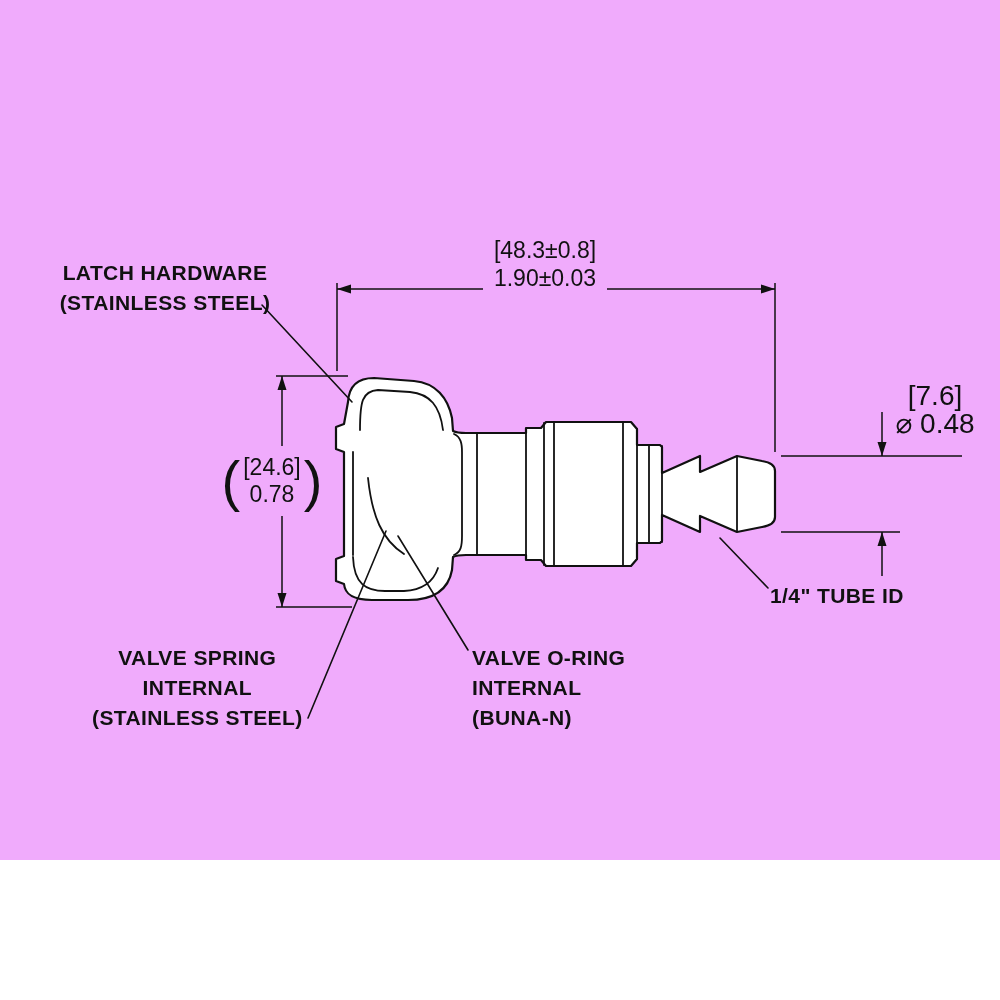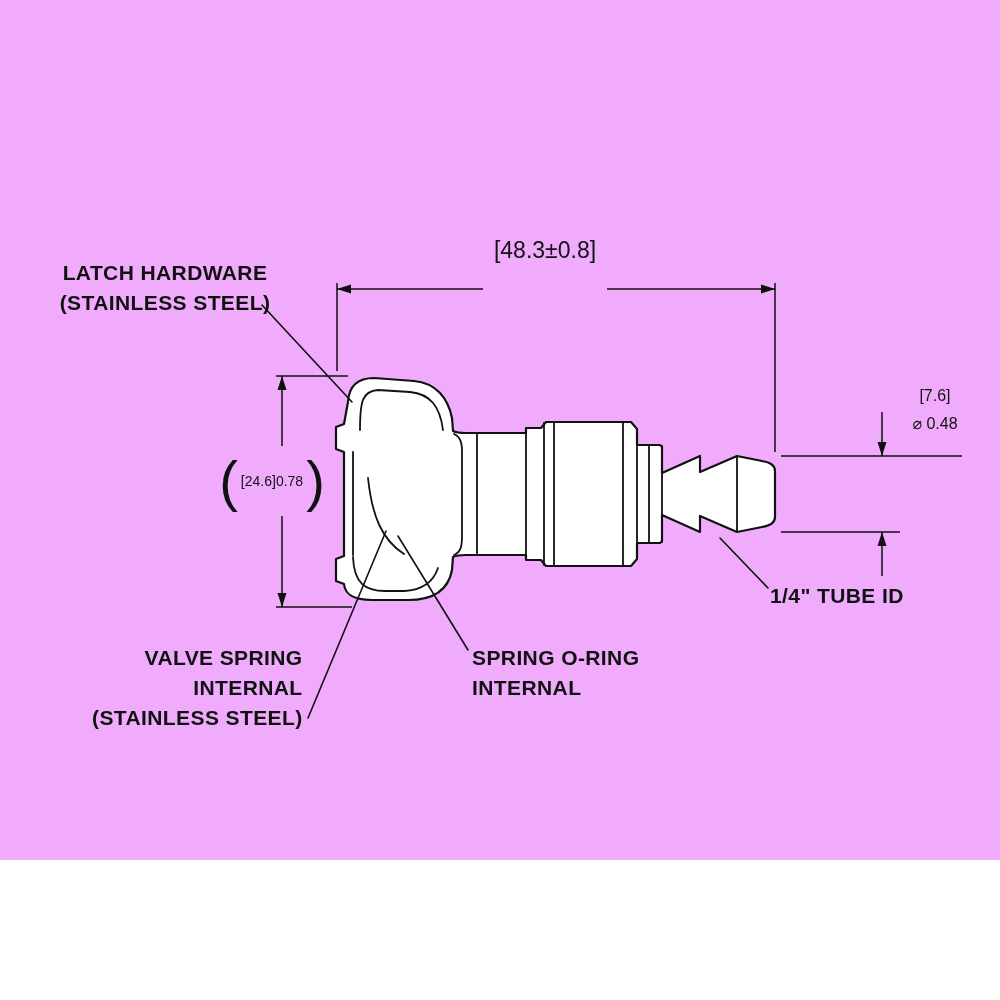"1.90±0.03" div { html: none -> <div>1.90±0.03</div> }
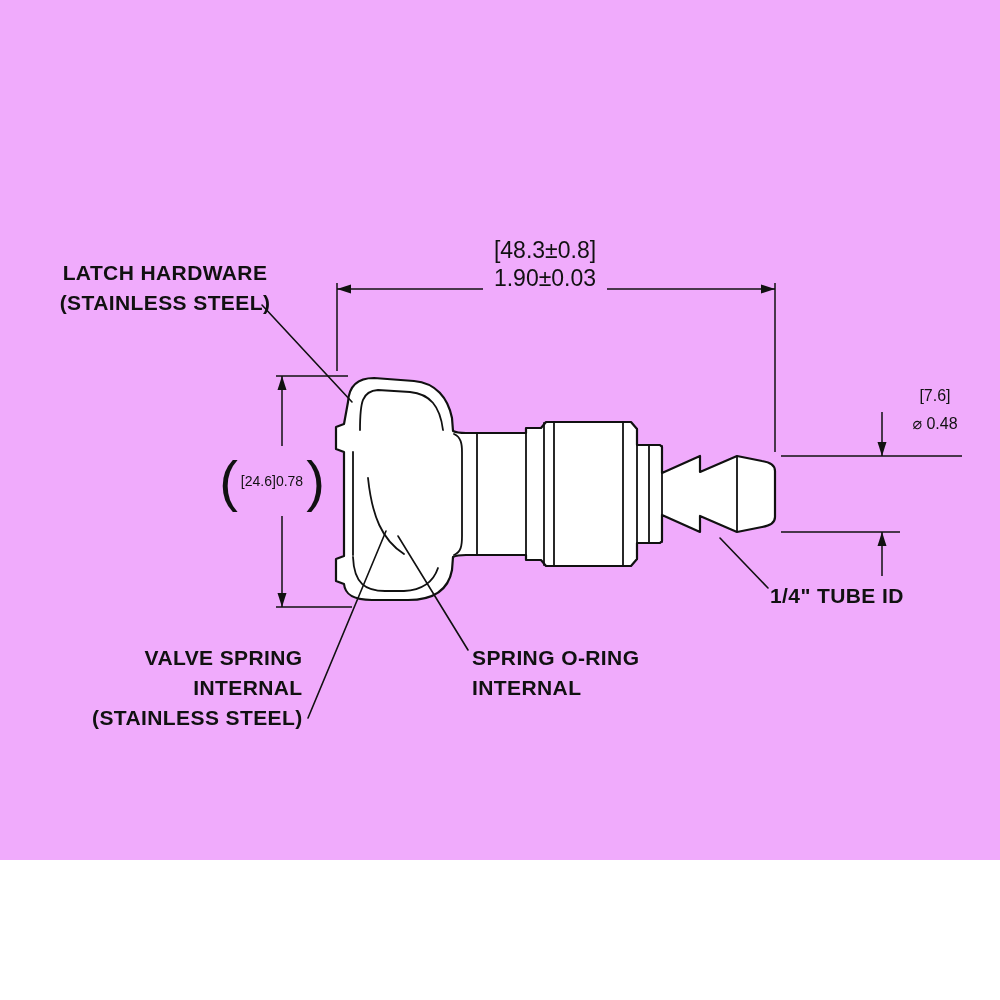"[7.6]" .dim-right { font-size: 16px -> 28px }
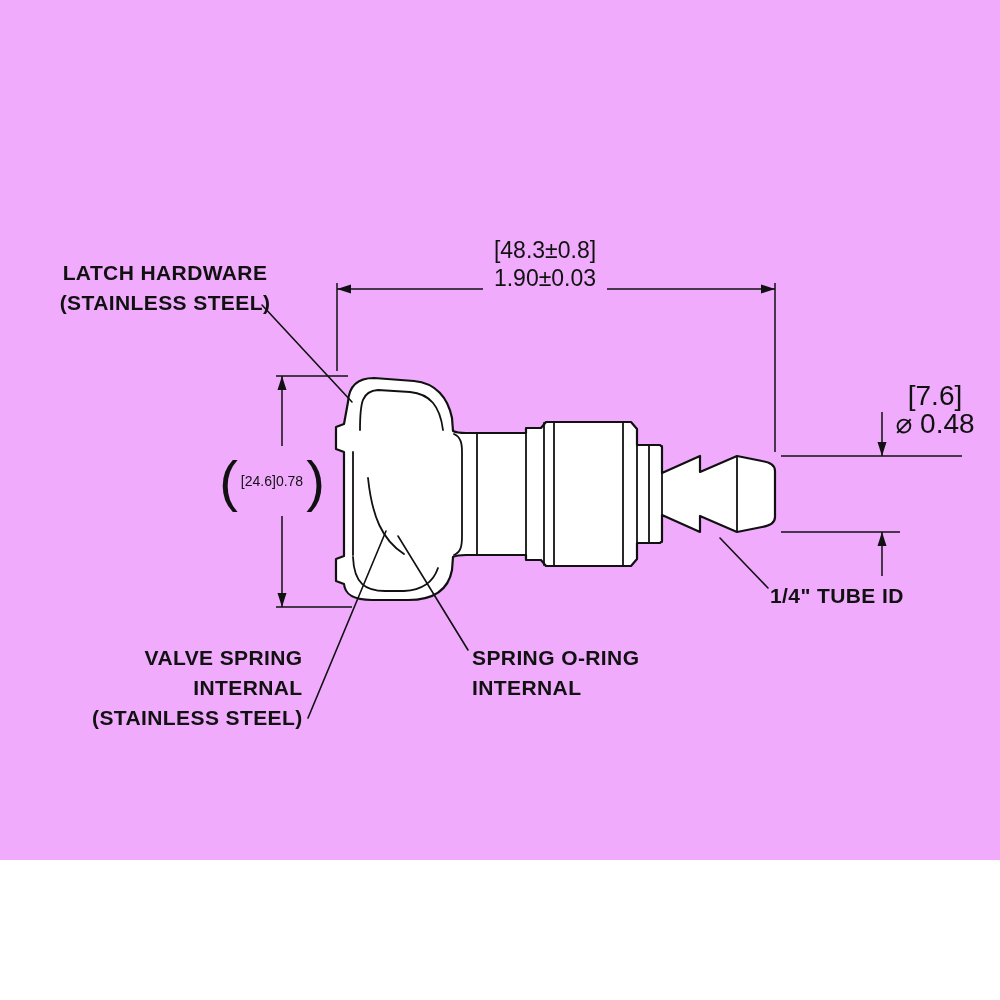"[24.6]" .dim-left .stack { flex-direction: row -> column; font-size: 14px -> 23px }
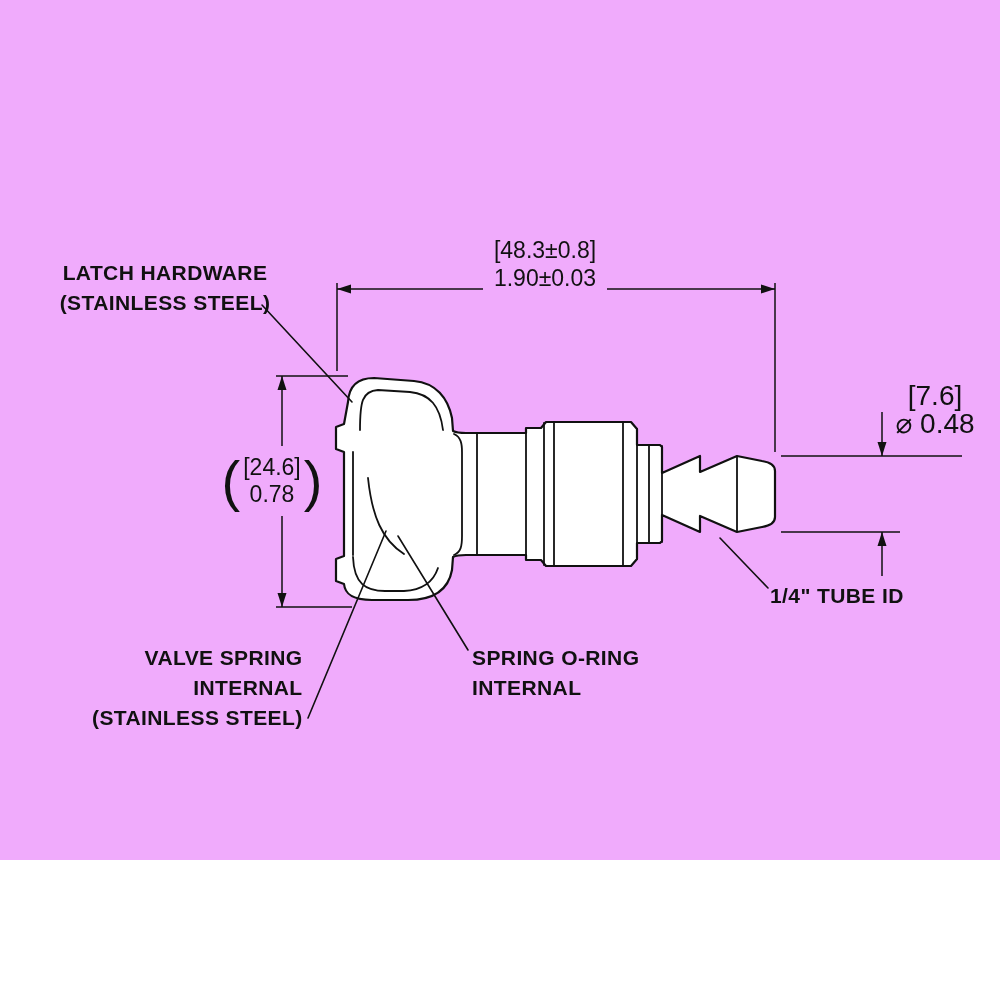"VALVE SPRING" .label-spring { text-align: right -> center }
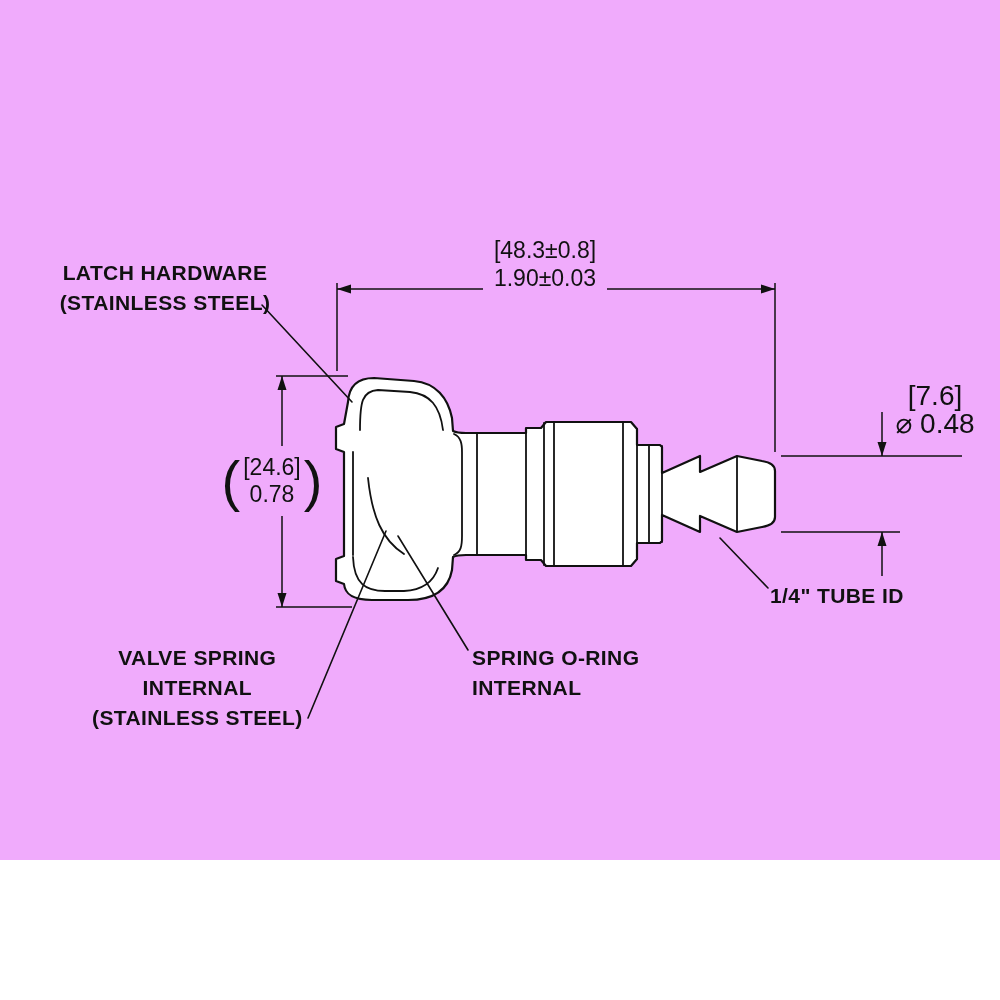"SPRING O-RING" div { text: SPRING -> VALVE }
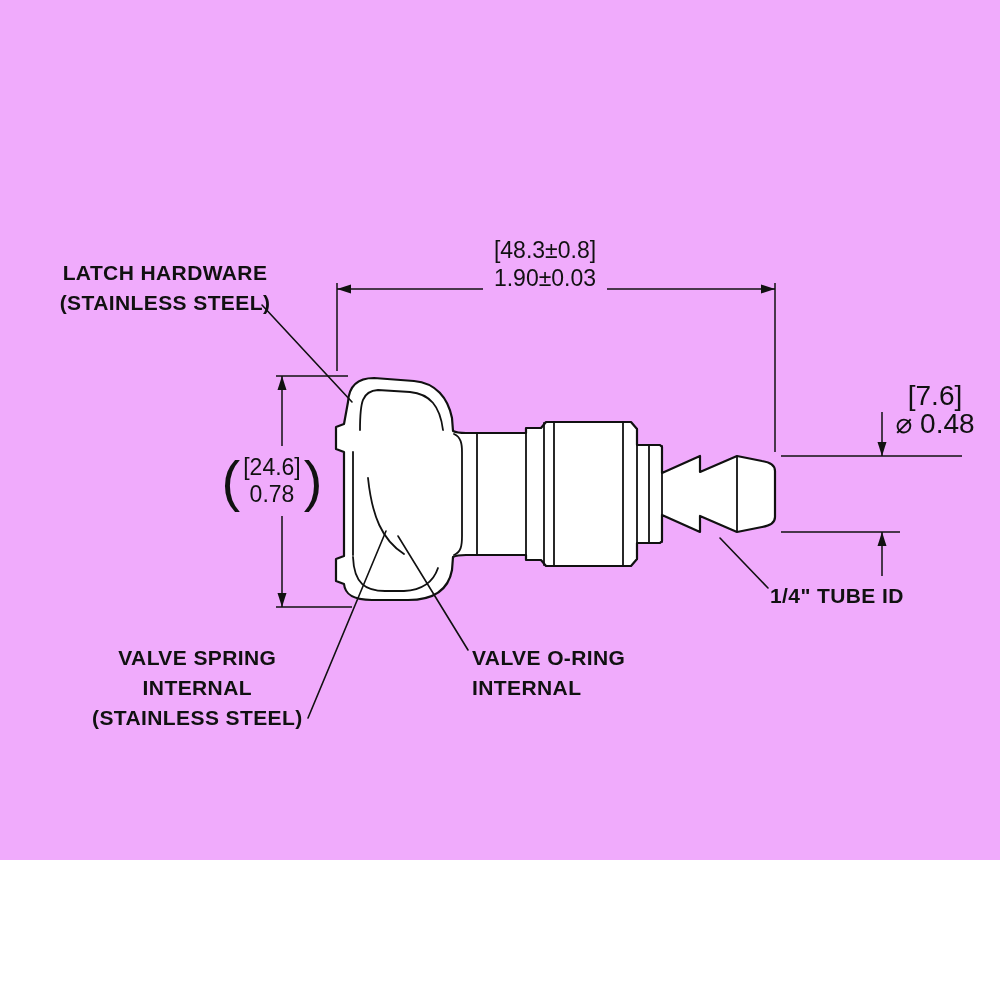"(BUNA-N)" div { html: none -> <div>(BUNA-N)</div> }
